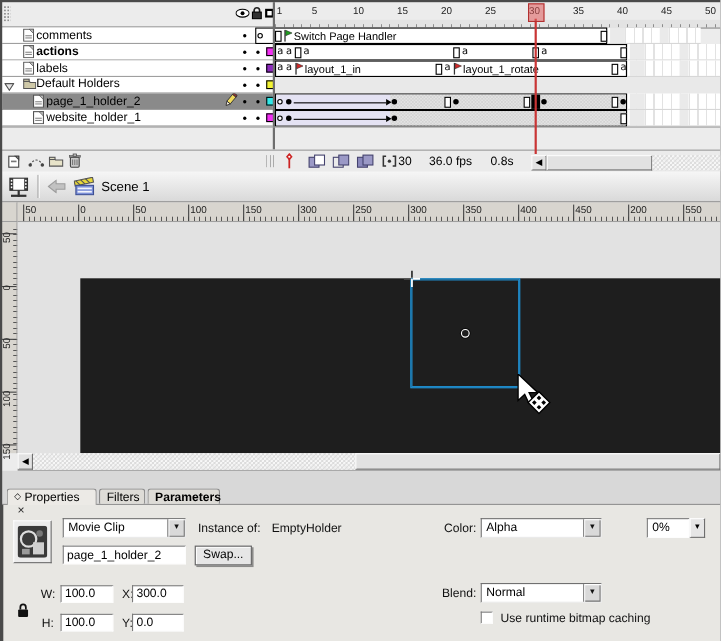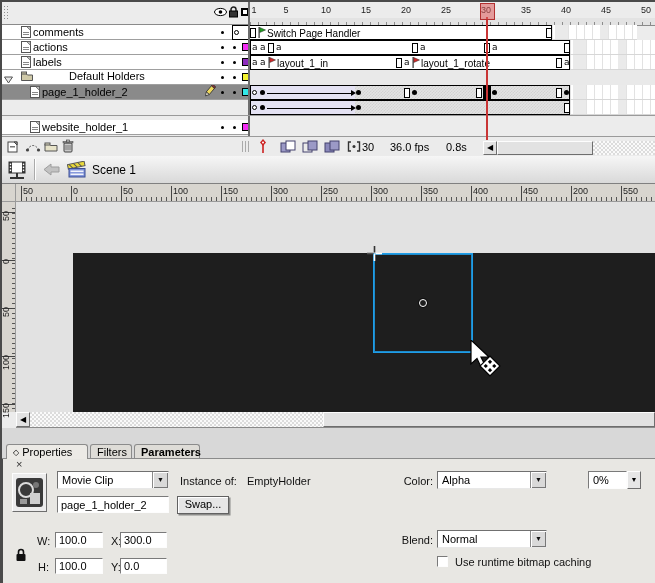"actions" div { font-weight: none -> bold }
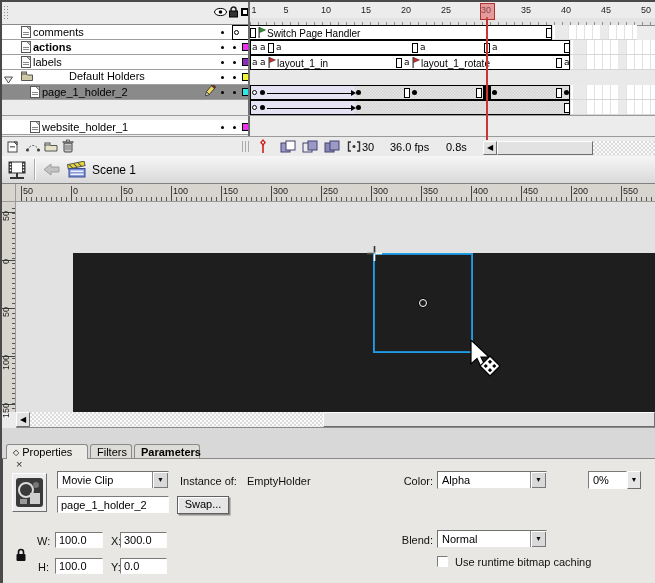"Default Holders" div { padding-left: 36px -> none }
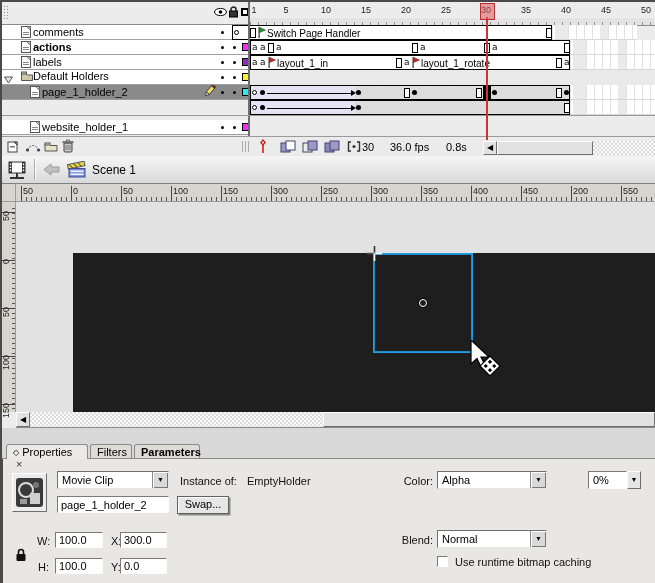"website_holder_1" div { margin-top: 20px -> none }
